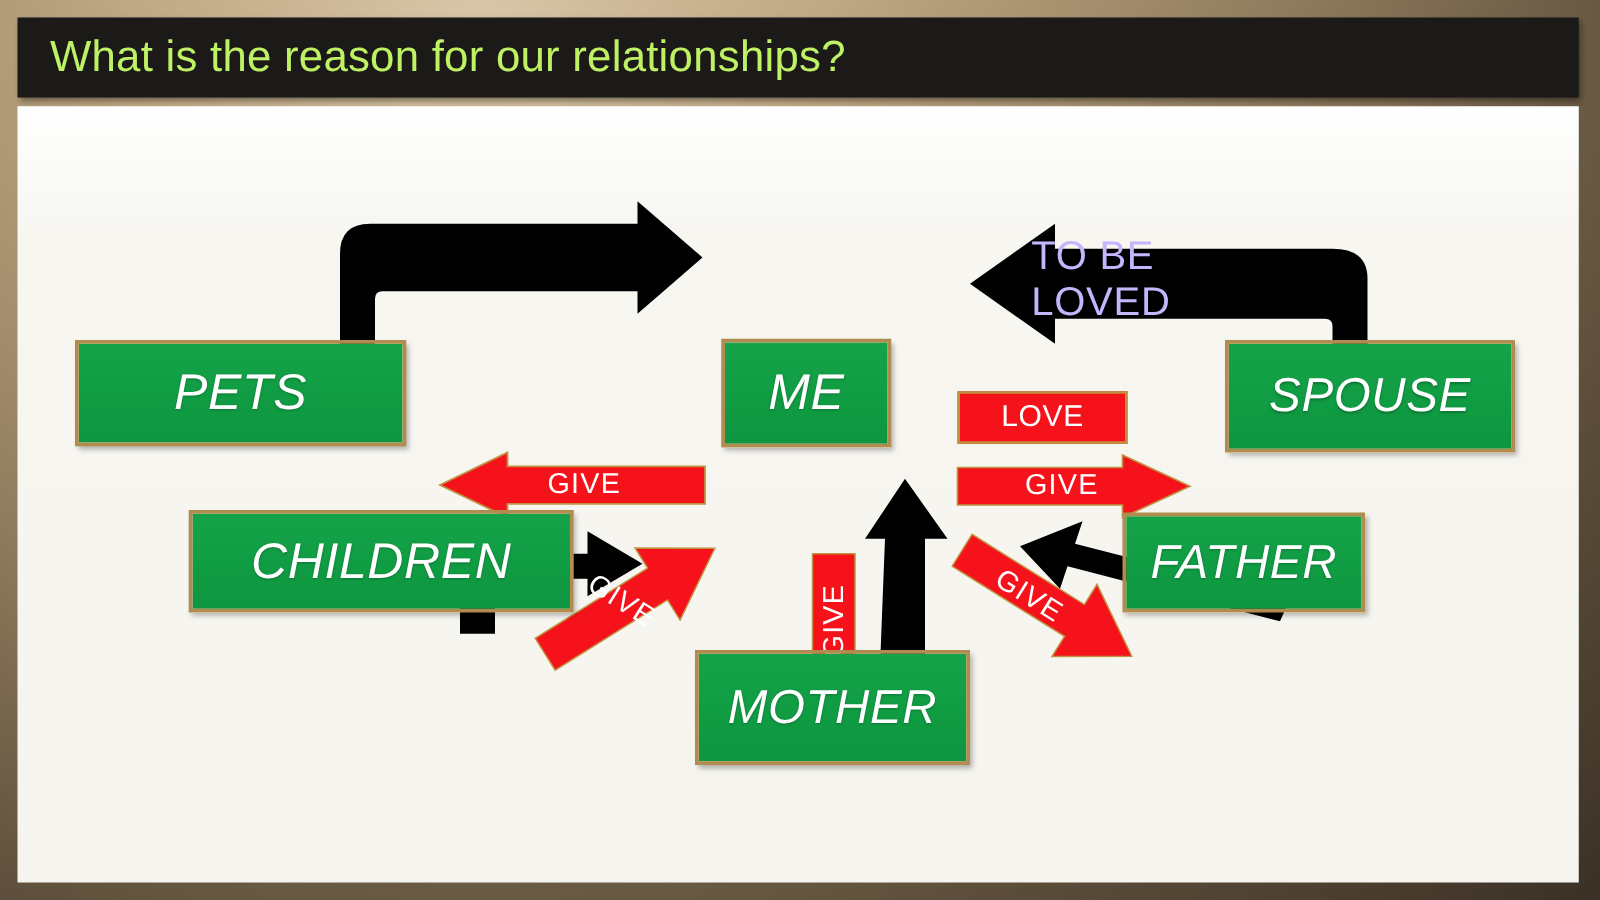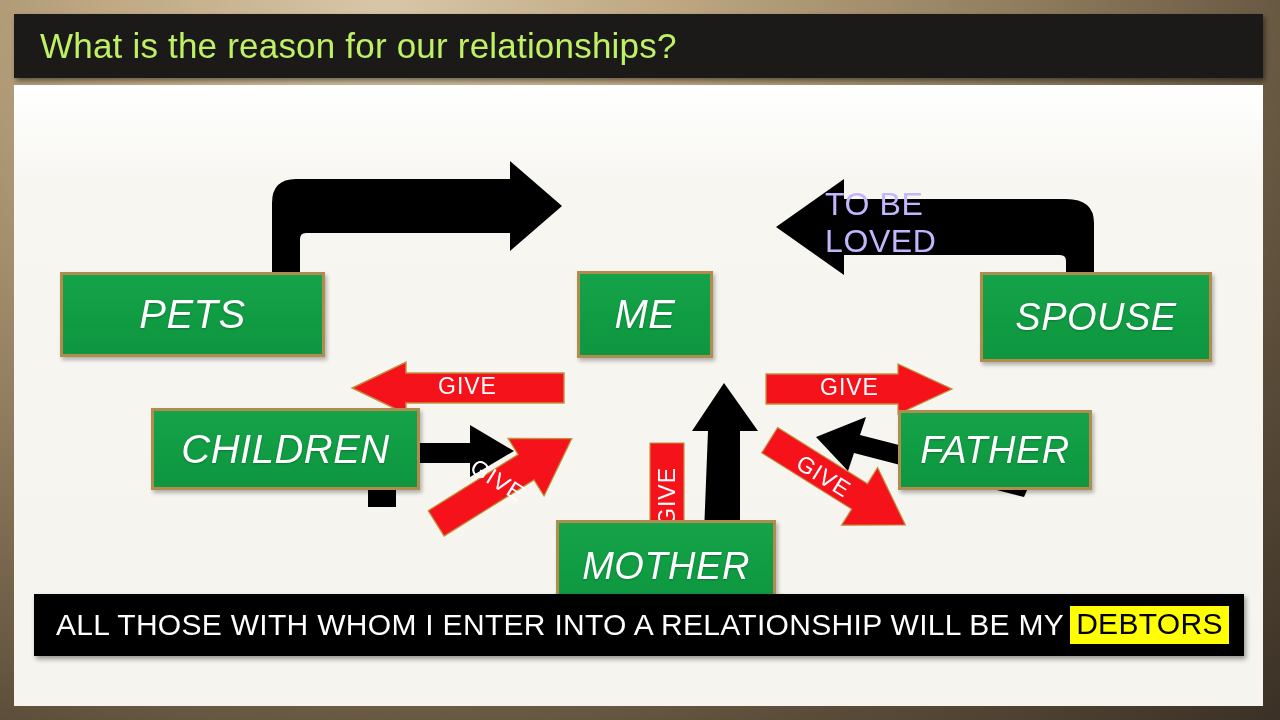"LOVE" div.plate { html: none -> <div>LOVE</div> }
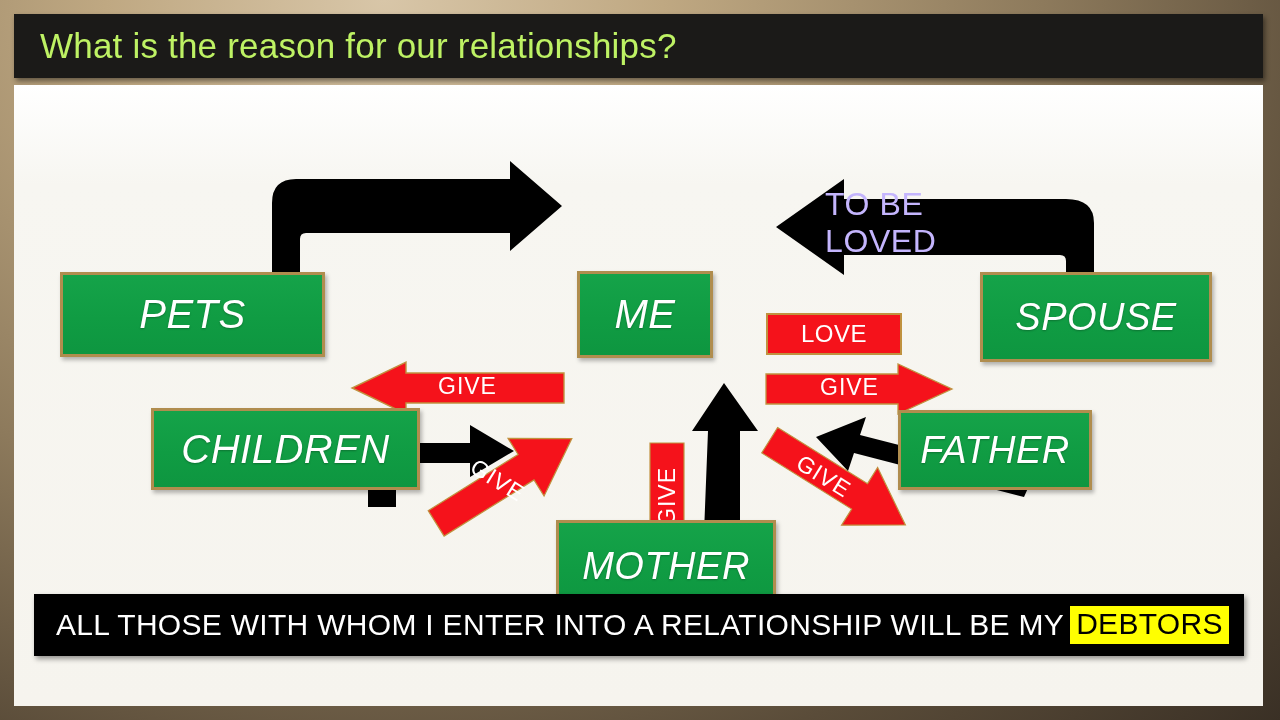"CHILDREN" div.node { width: 269px -> 308px }
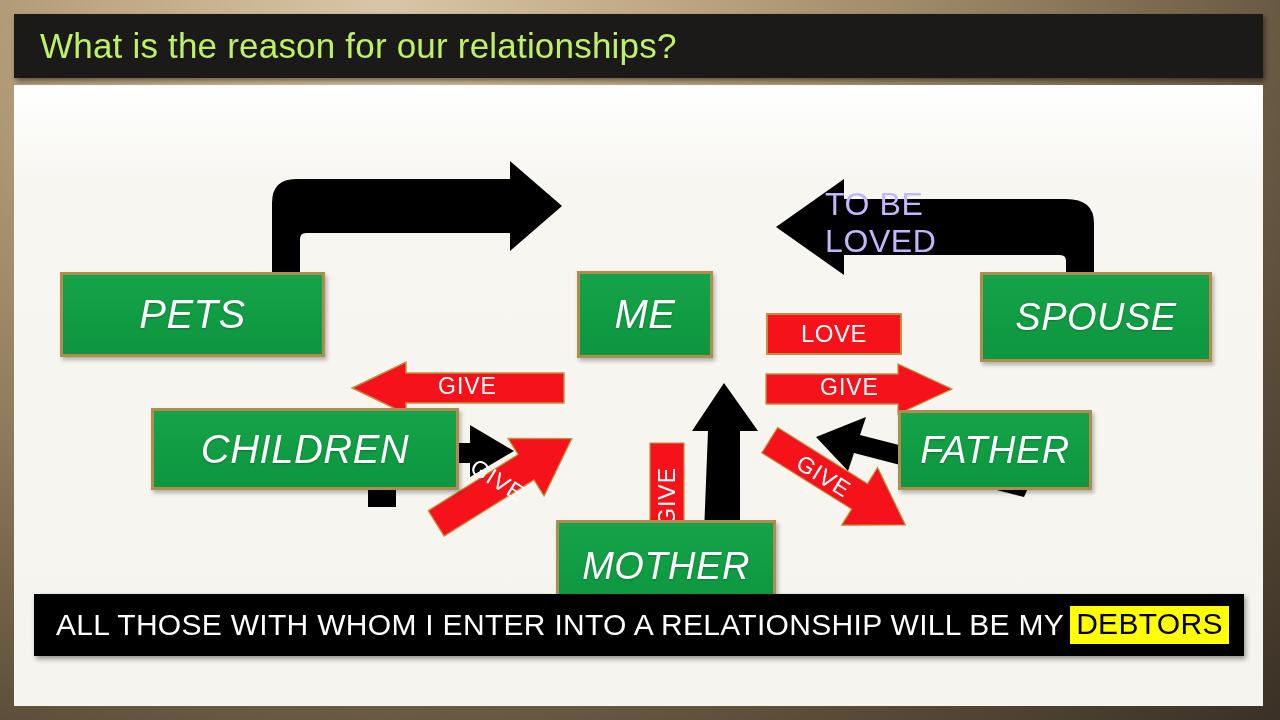"ALL THOSE WITH WHOM I" div { html: <div> <span>ALL THOSE WITH WHOM I ENTER INTO A RELATIONSHIP WILL BE MY</span> <span>DEBTORS</span> </div> -> none }
